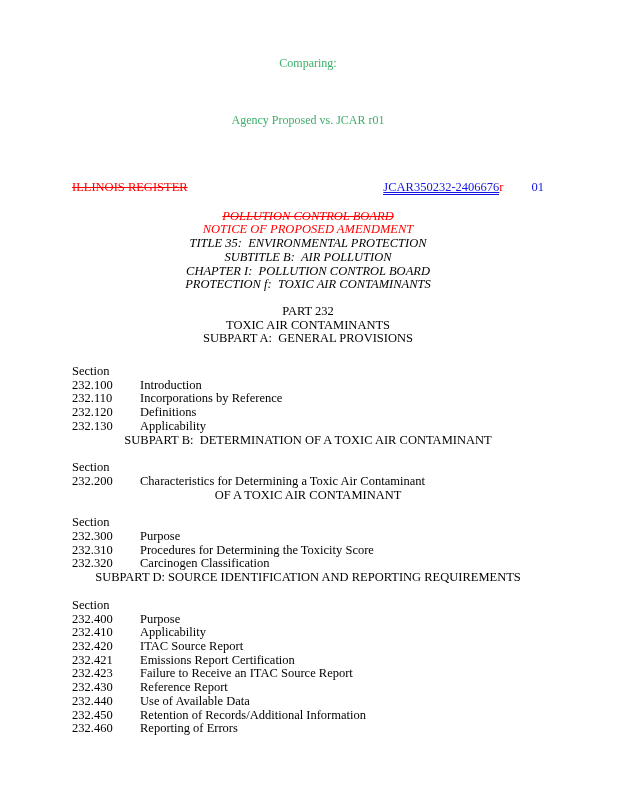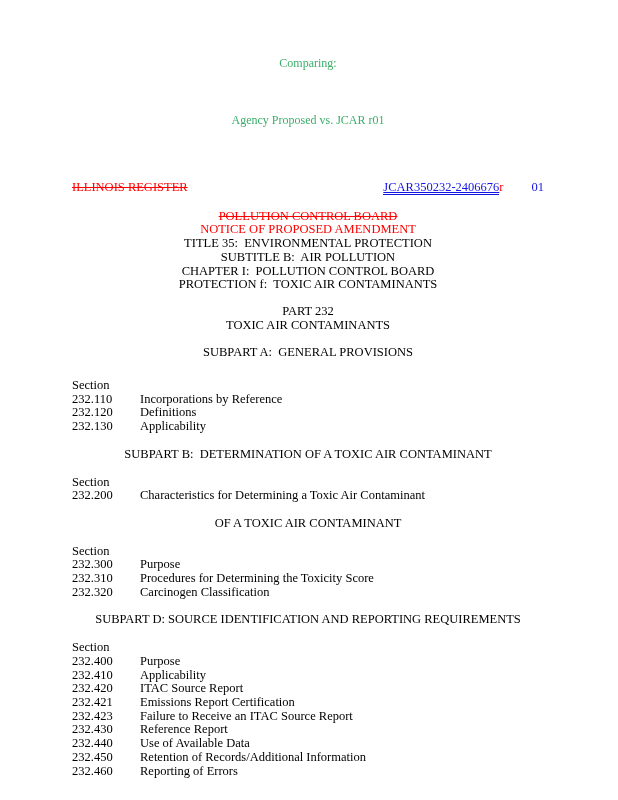"POLLUTION CONTROL BOARD" .notice-block { font-style: none -> italic }
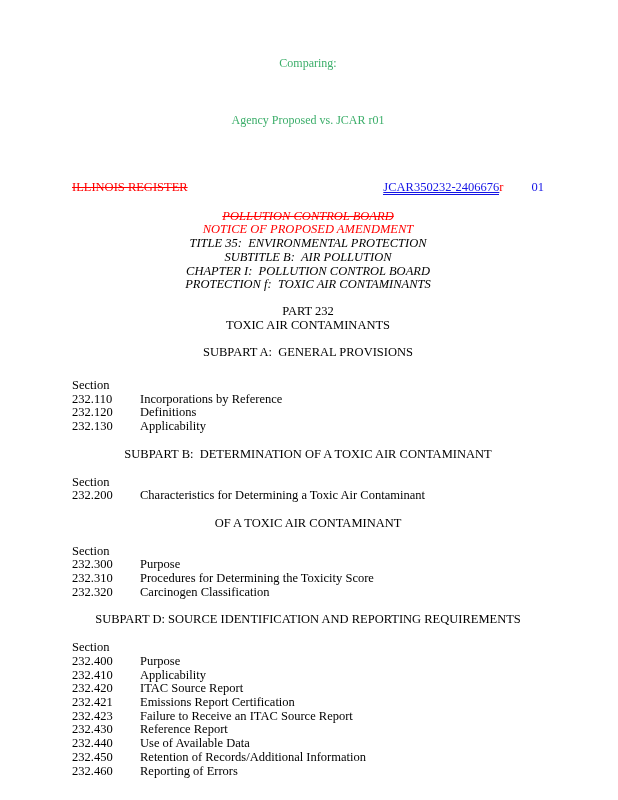"SUBPART A: GENERAL PROVISIONS" .subpart-heading { margin-top: 14px -> none }
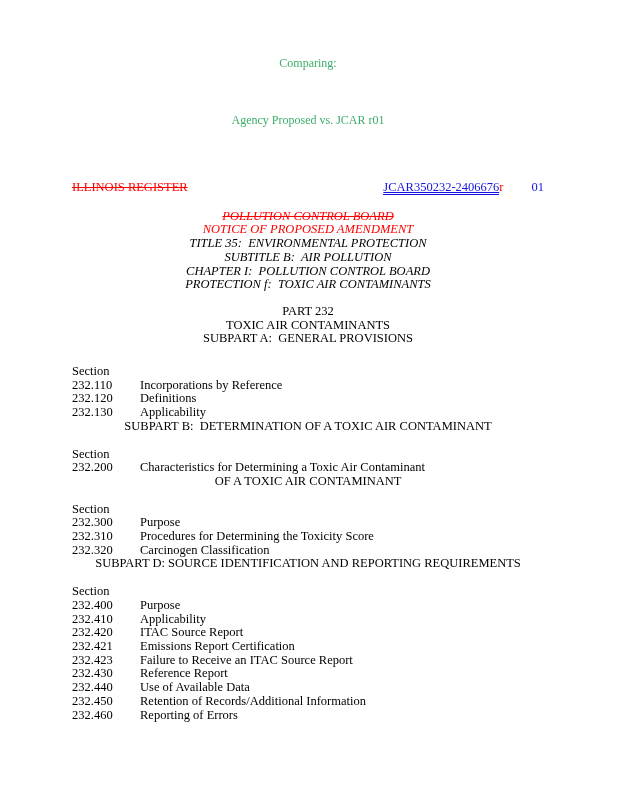"232.100" div.sec-row { html: none -> <div> <span>232.100</span> <span>Introduction</span> </div> }
